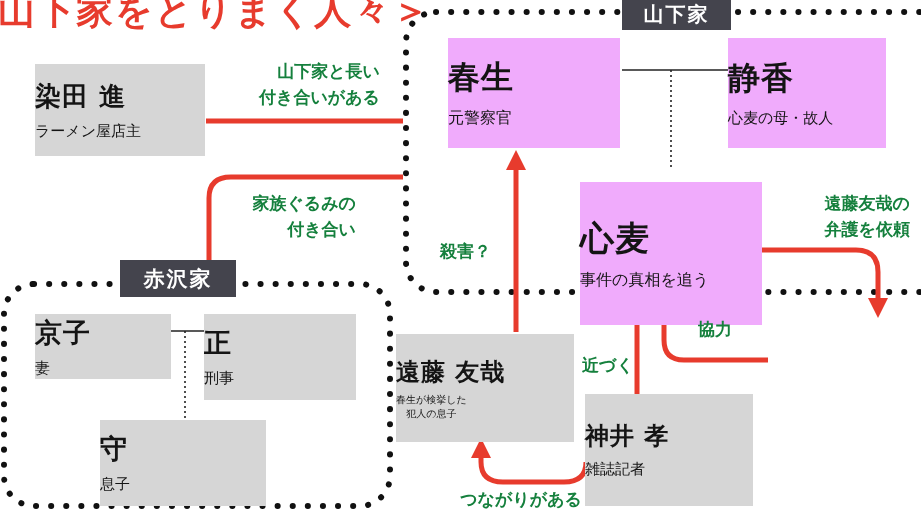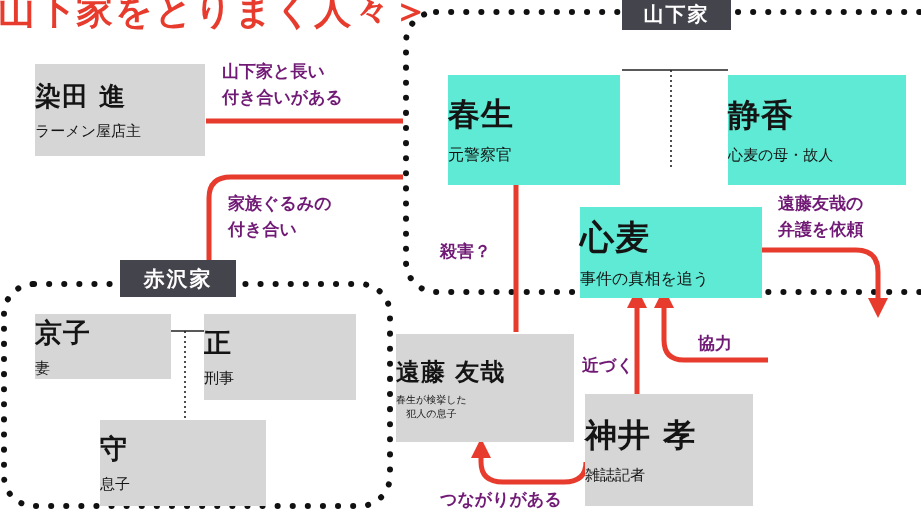"山下家と長い" .anno { color: #701a75 -> #15803d; text-align: left -> right }
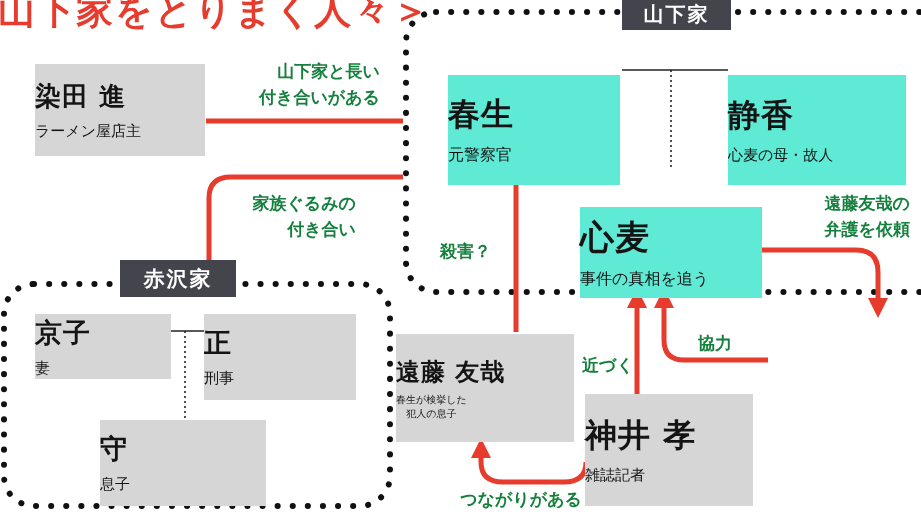"春生" .cyan { background: #5eead4 -> #f0abfc; margin-top: 37px -> none }
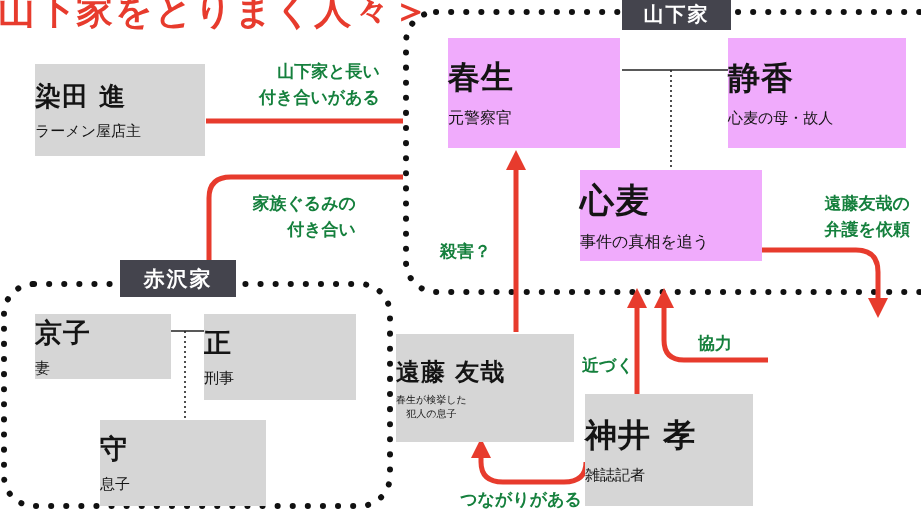"静香" div.person { width: 178px -> 158px }
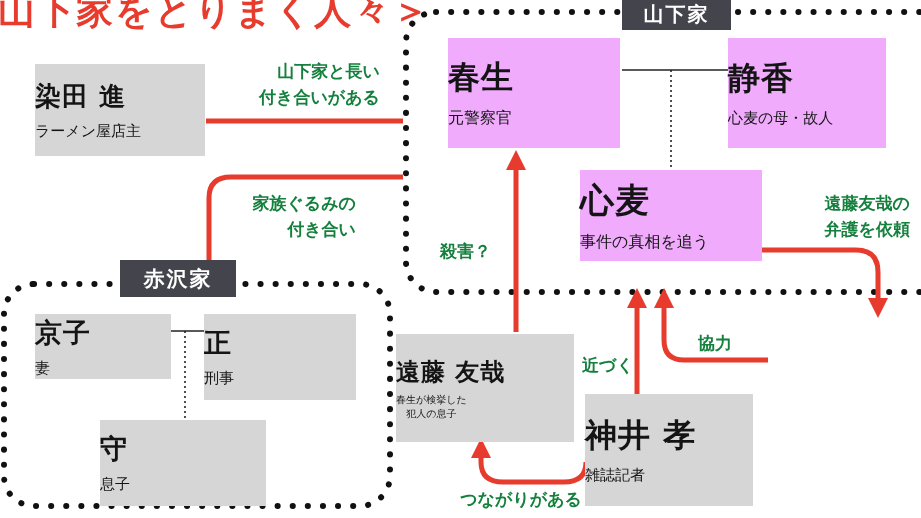"心麦" div.person { height: 91px -> 143px; top: 170px -> 182px }
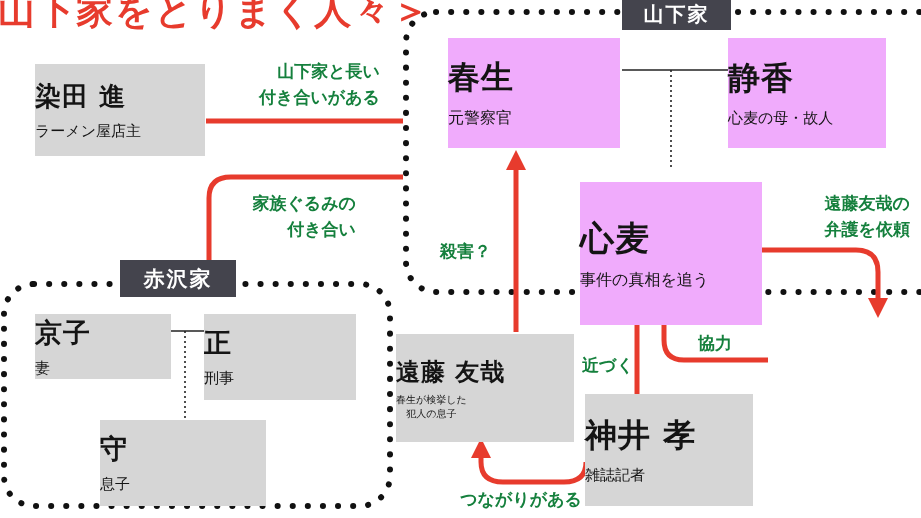"協力" div.anno { top: 330px -> 316px }
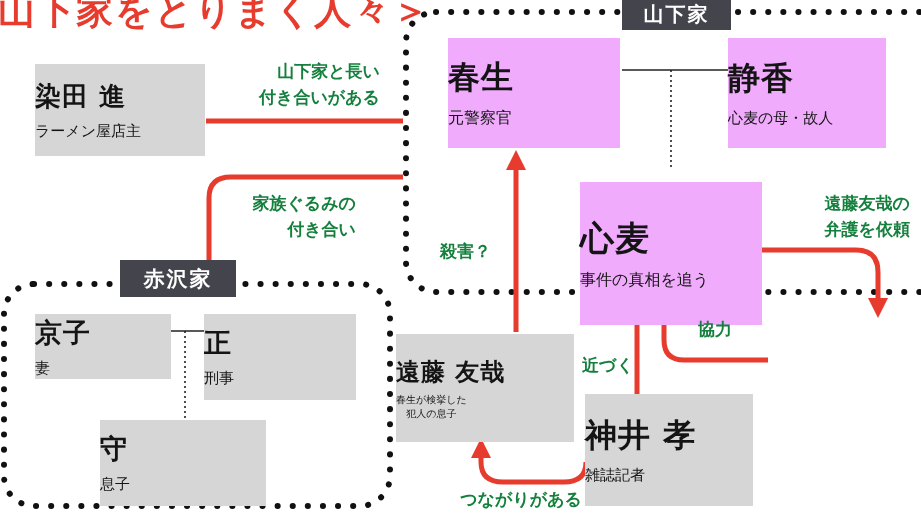"神井 孝" div.name { font-size: 32px -> 24px }
